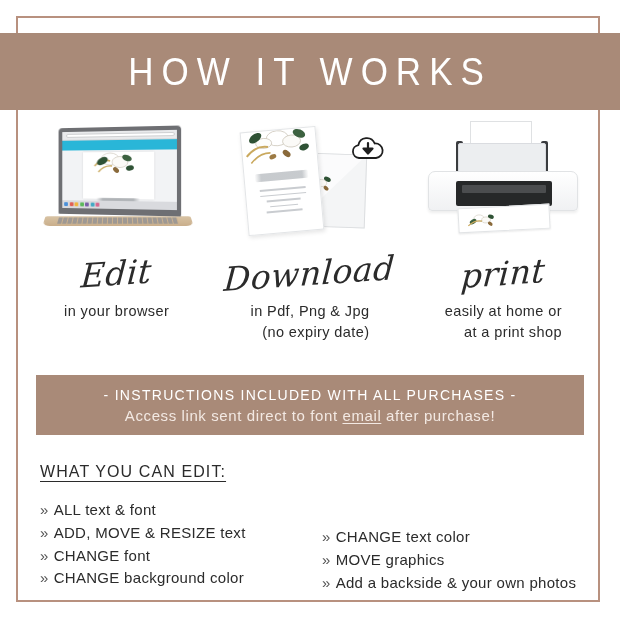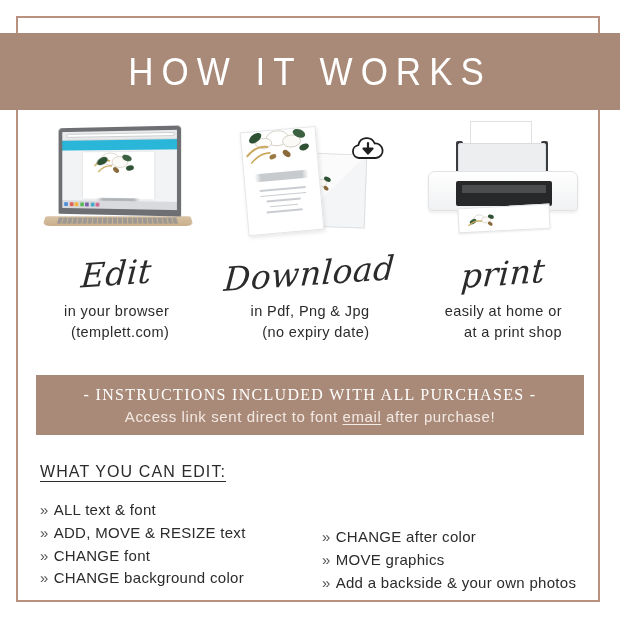"(templett.com)" div { html: <div>(templett.com)</div> -> none }
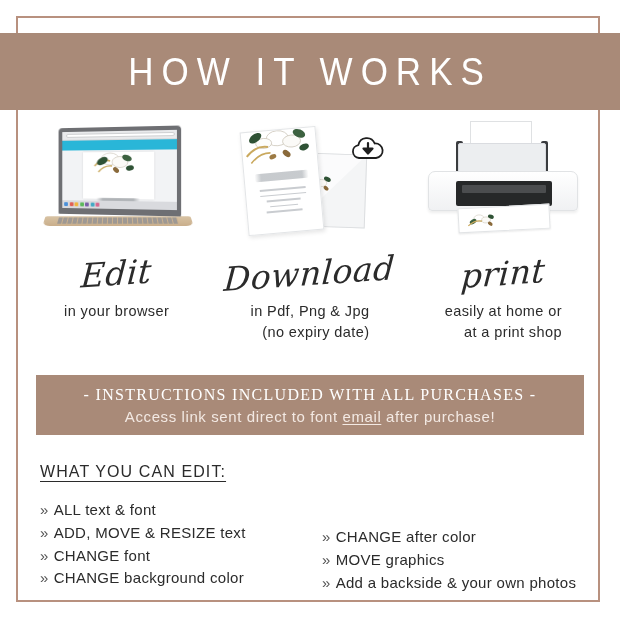"- INSTRUCTIONS INCLUDED WITH ALL" .instructions .line1 { font-family: Liberation Serif, serif -> Liberation Sans, sans-serif; font-size: 16px -> 14px }
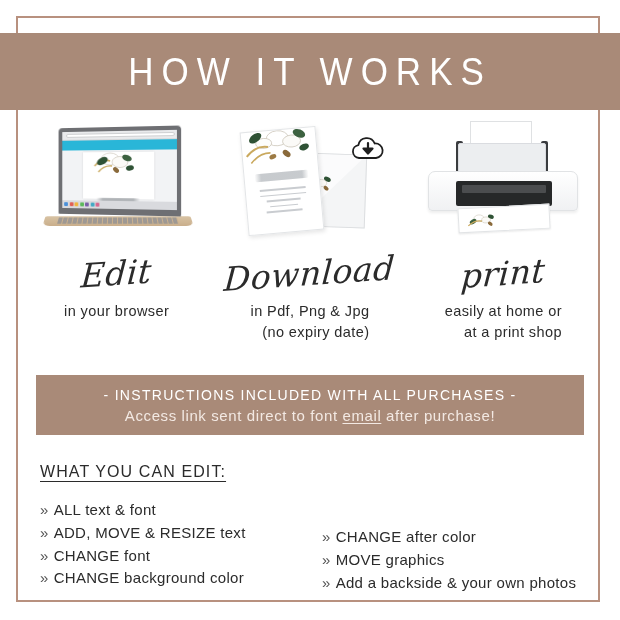"CHANGE after color" span { text: after -> text }
